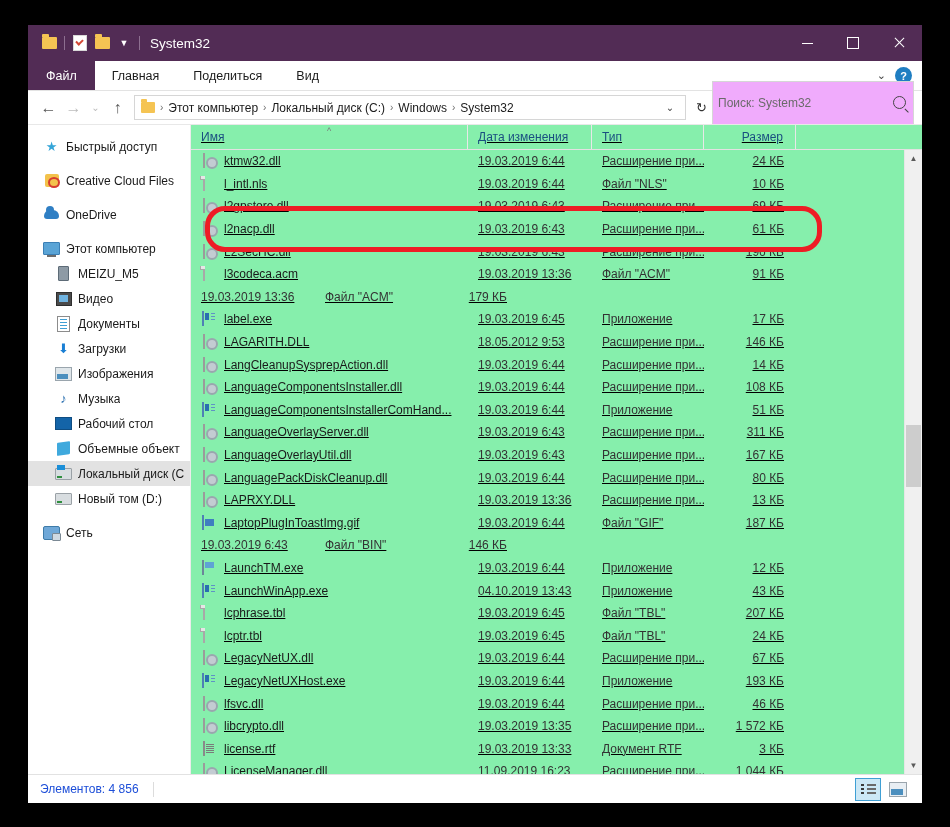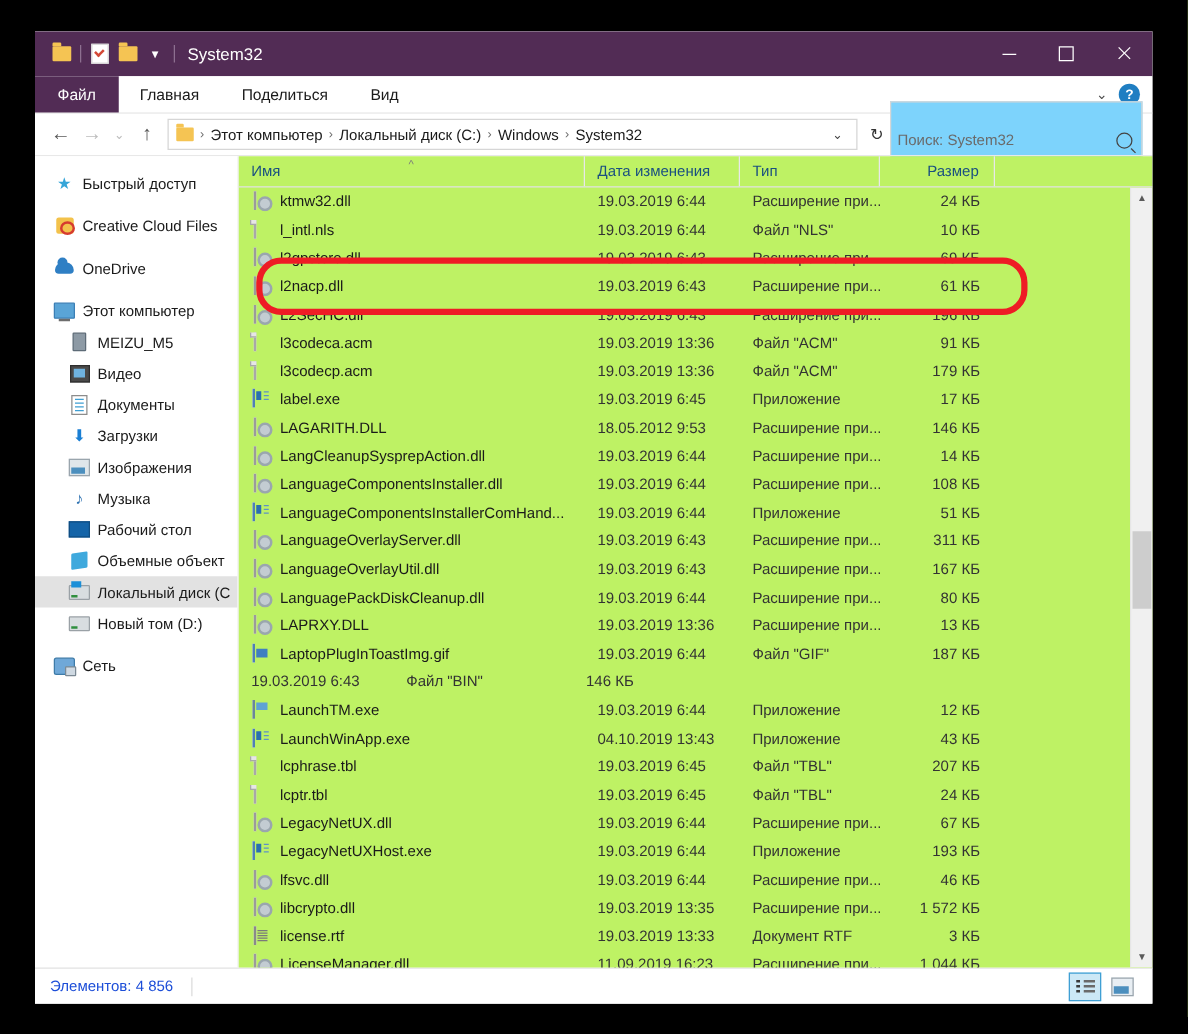"Поиск: System32" .searchbox { align-items: flex-end -> flex-start; background: #7dd3fc -> #f0abfc }
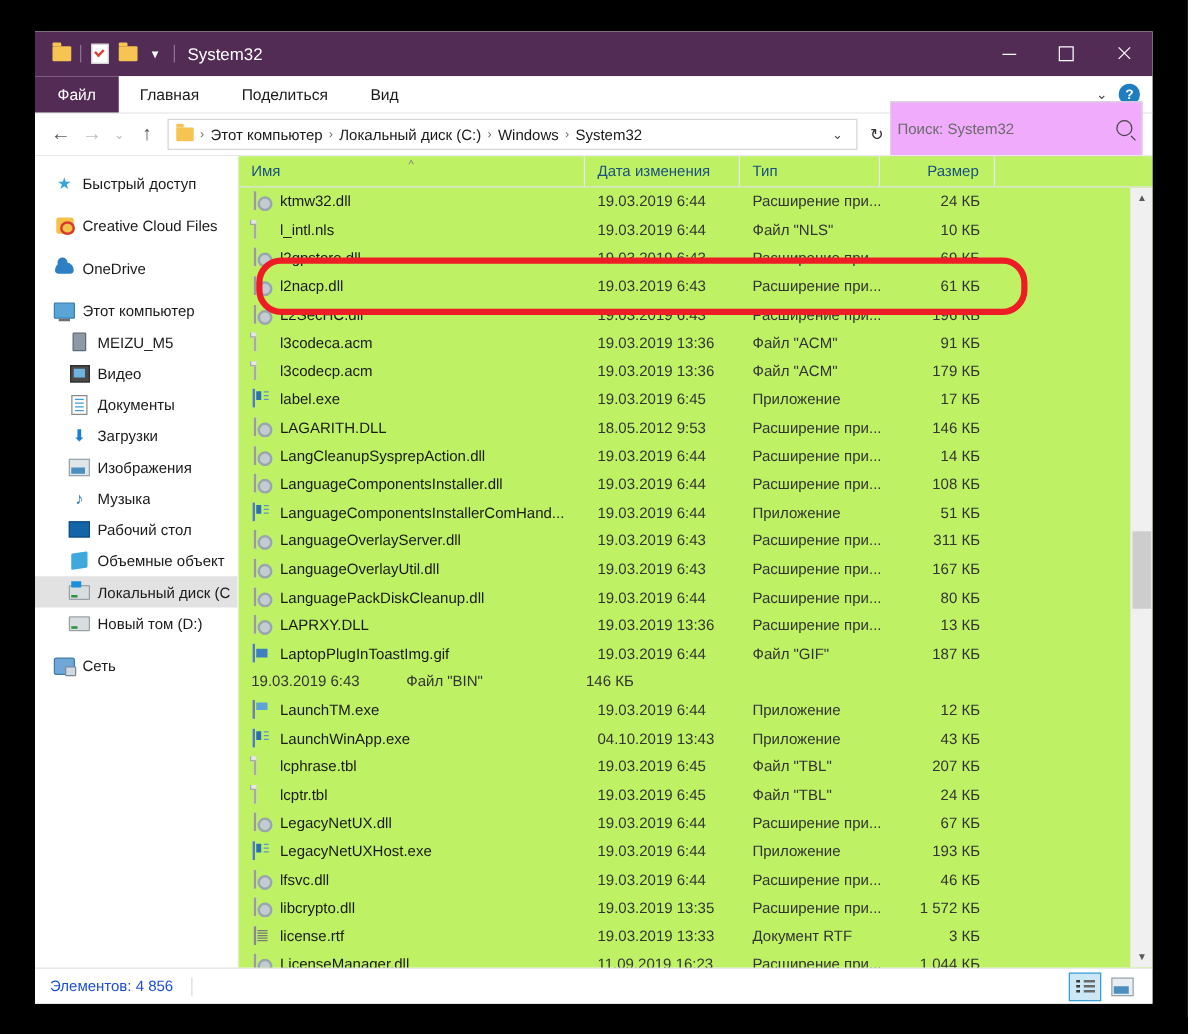"Имя" .filepane { background: #bef264 -> #86efac; text-decoration: none -> underline }
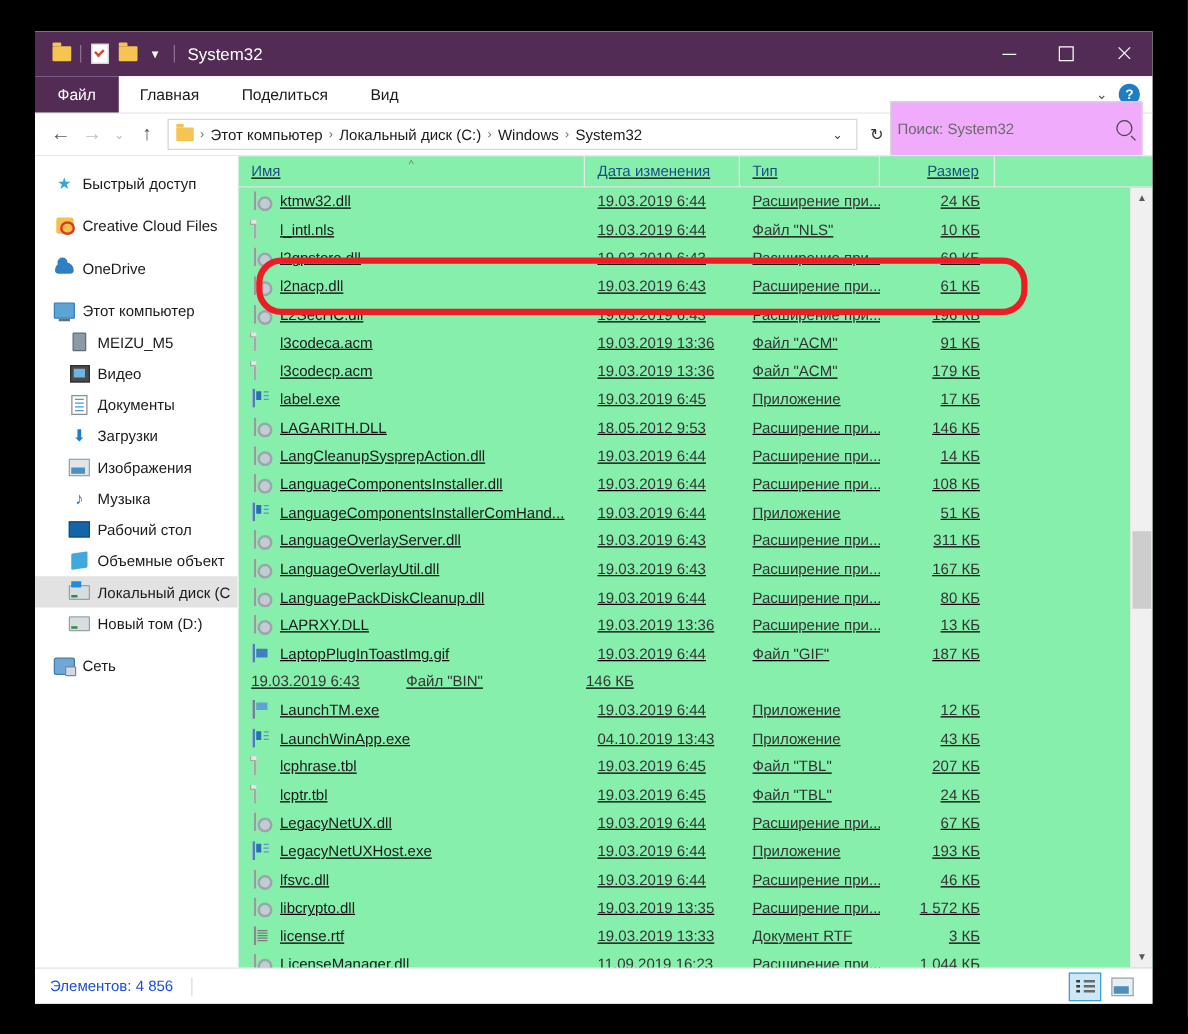"l3codecp.acm" div.cell { html: <div> <span><span></span></span> <span>l3codecp.acm</span> </div> -> none }
